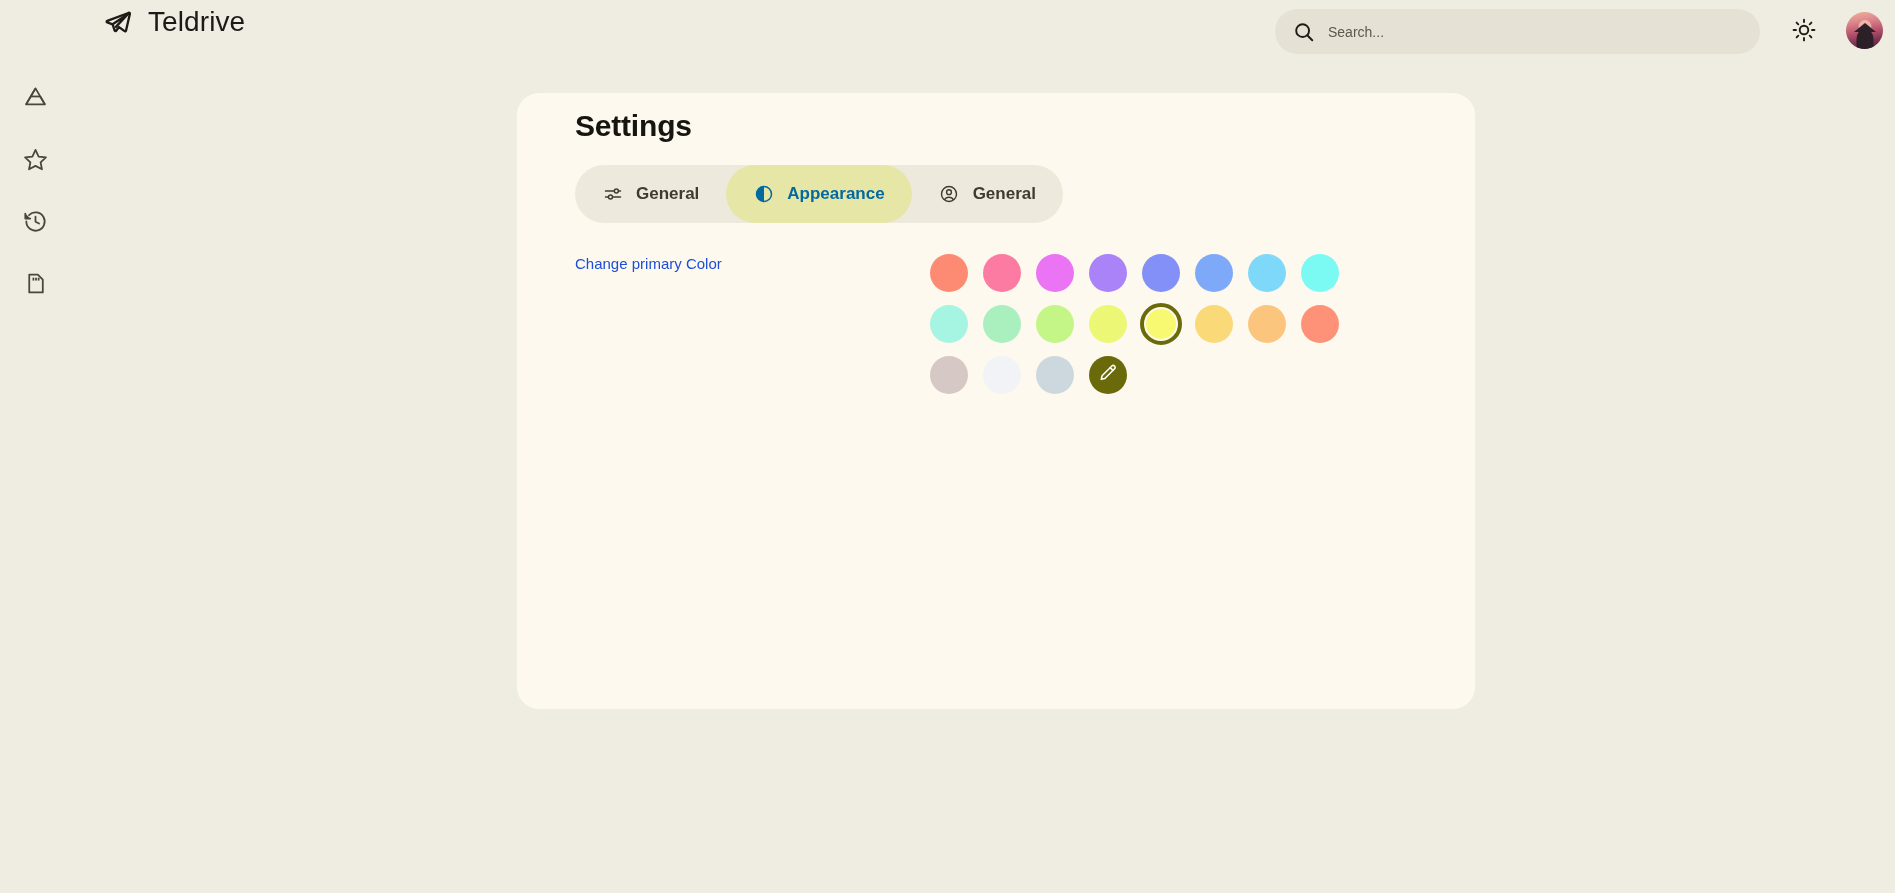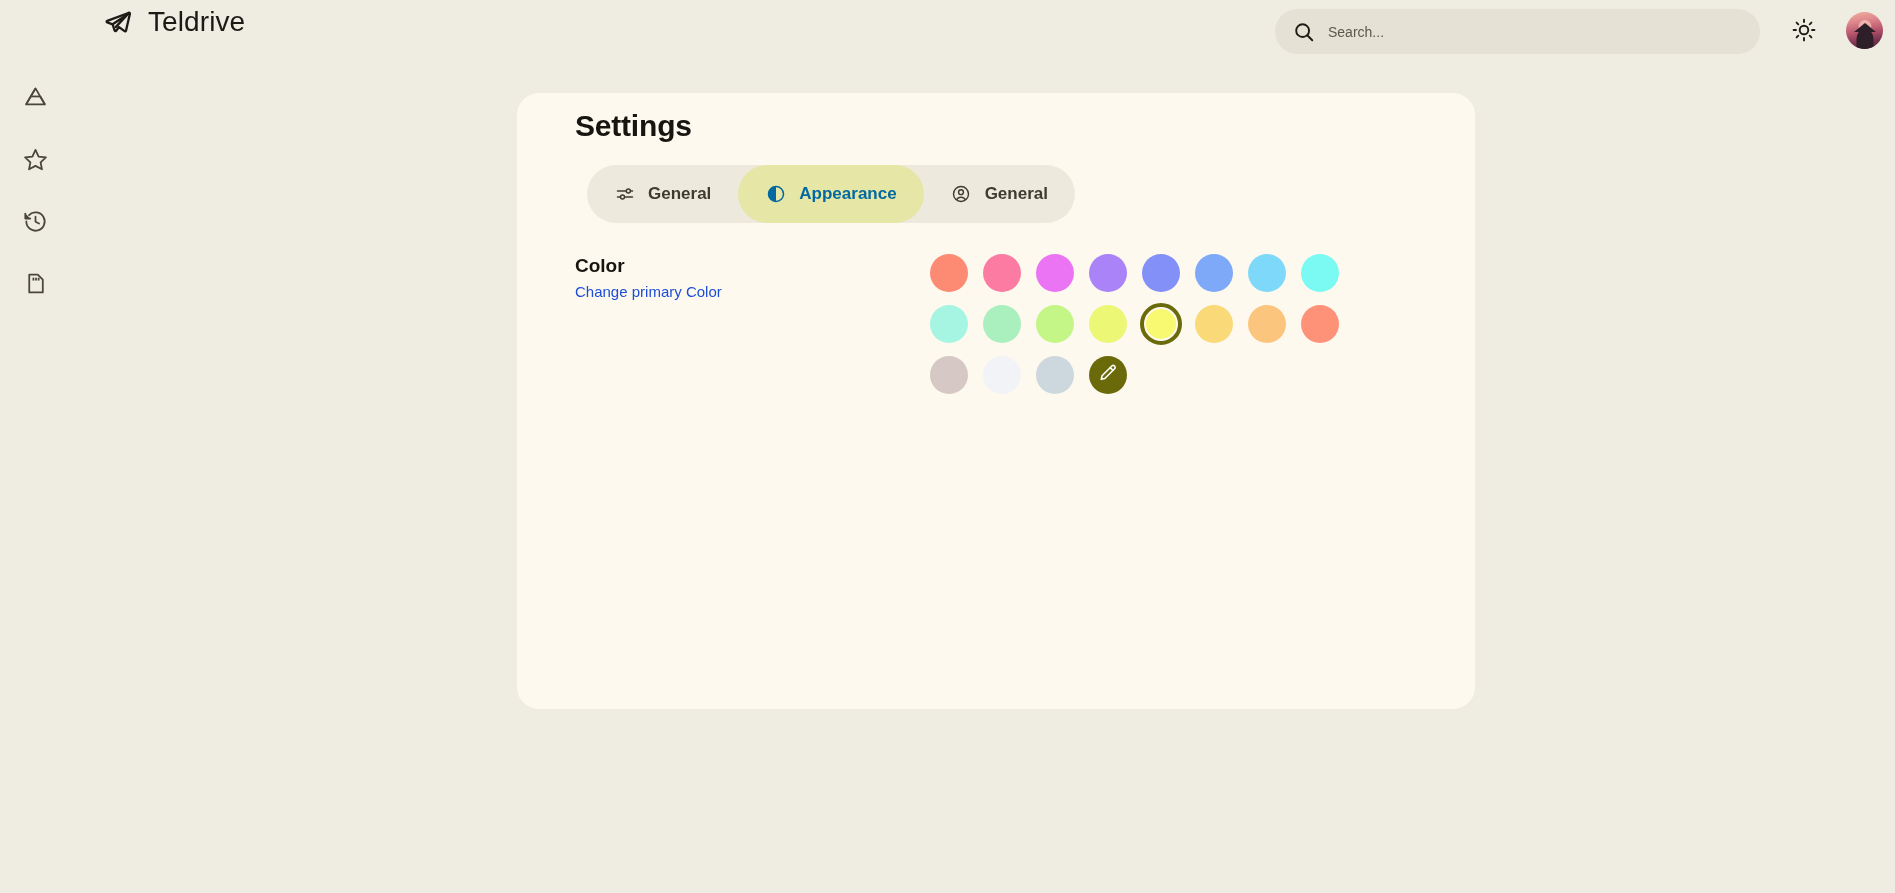"General" .tabs { left: 70px -> 58px }
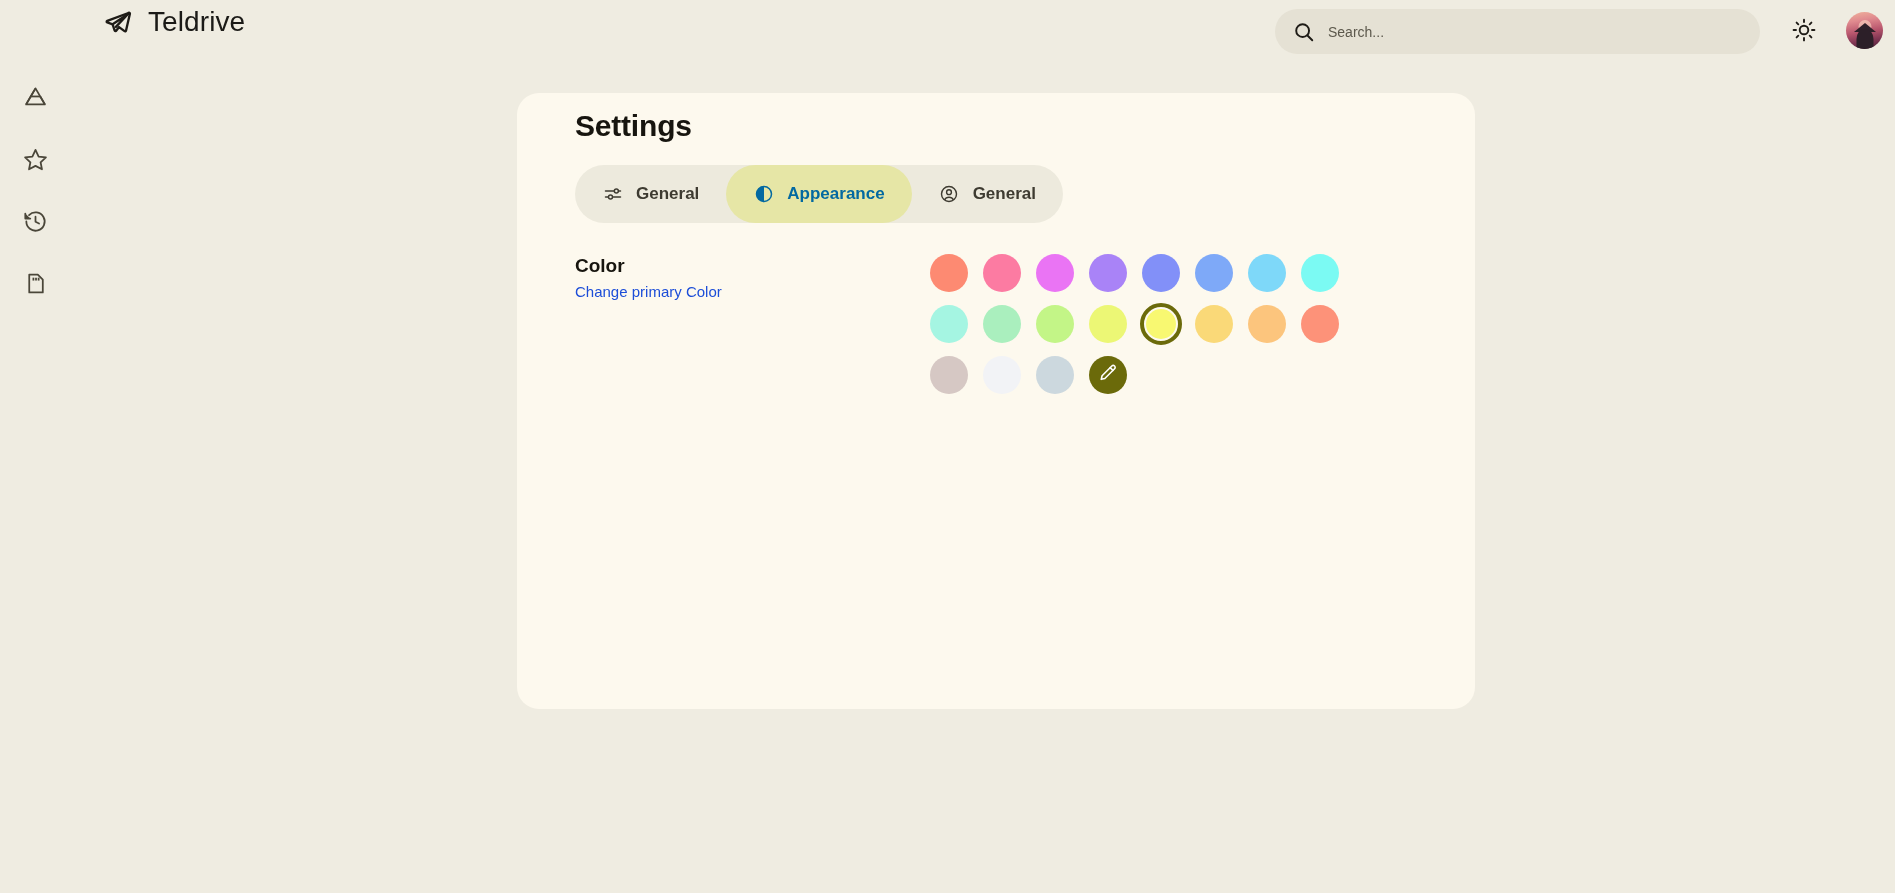"Color" div.section-title { html: <div>Color</div> -> none }
